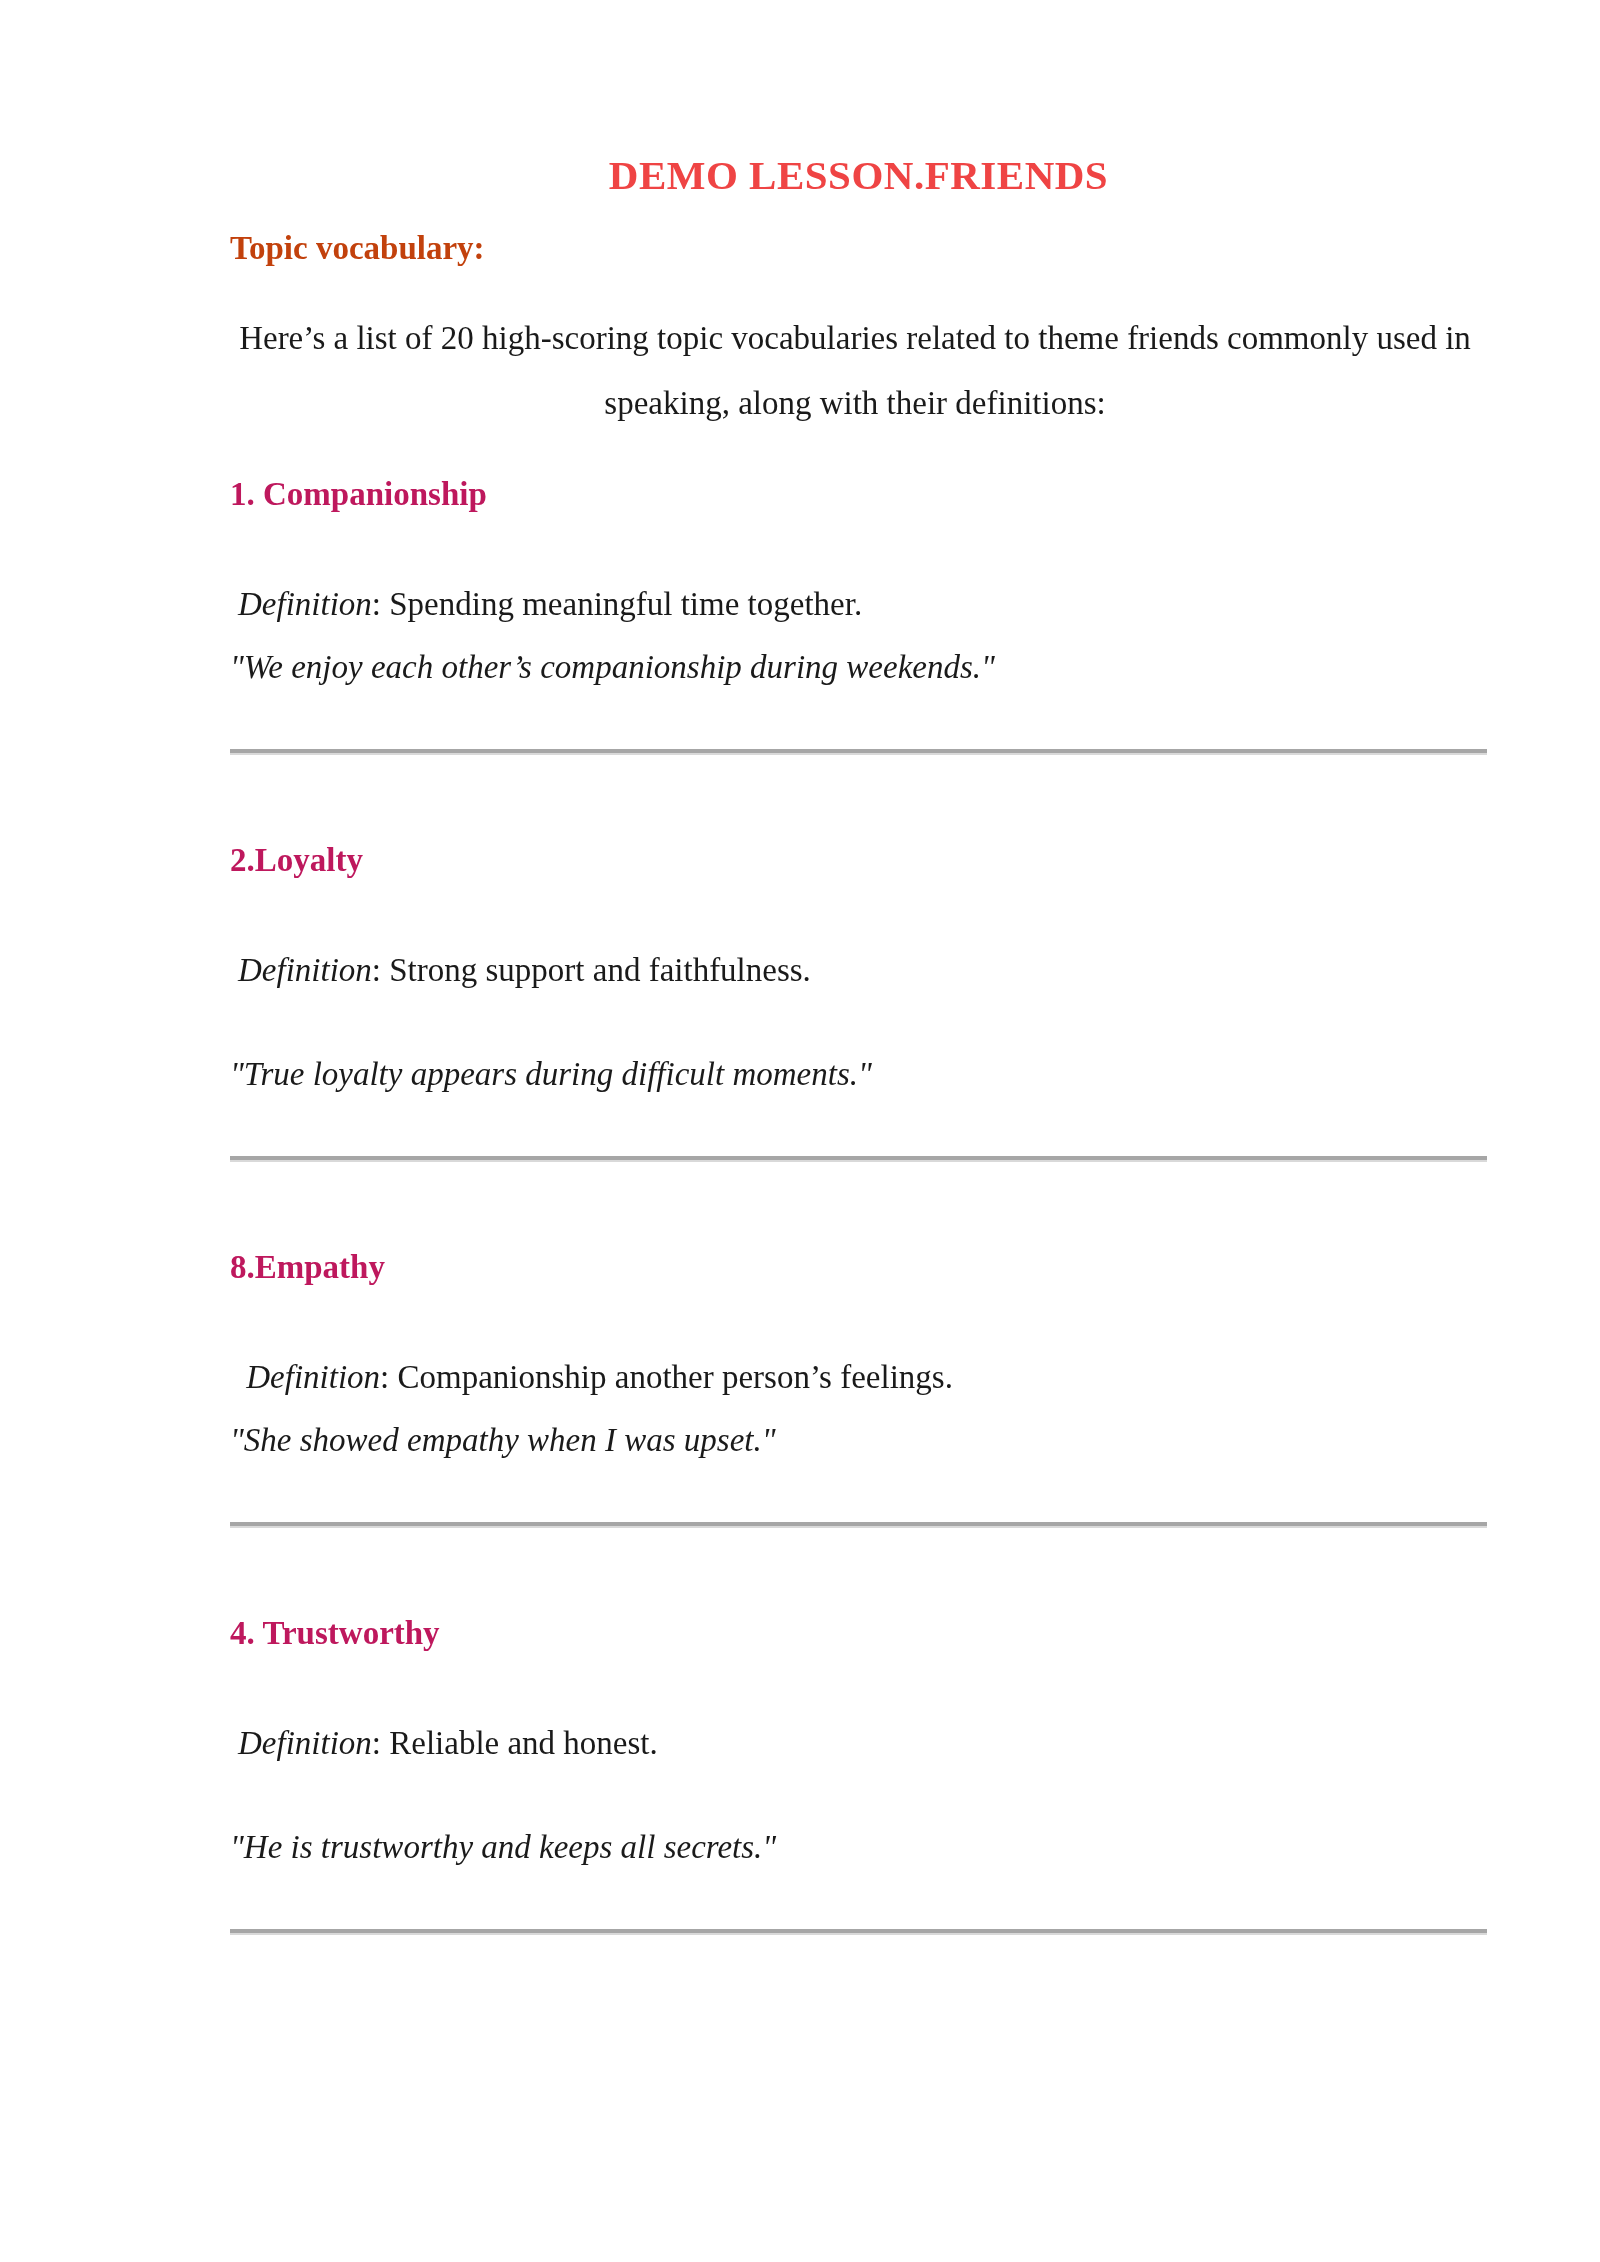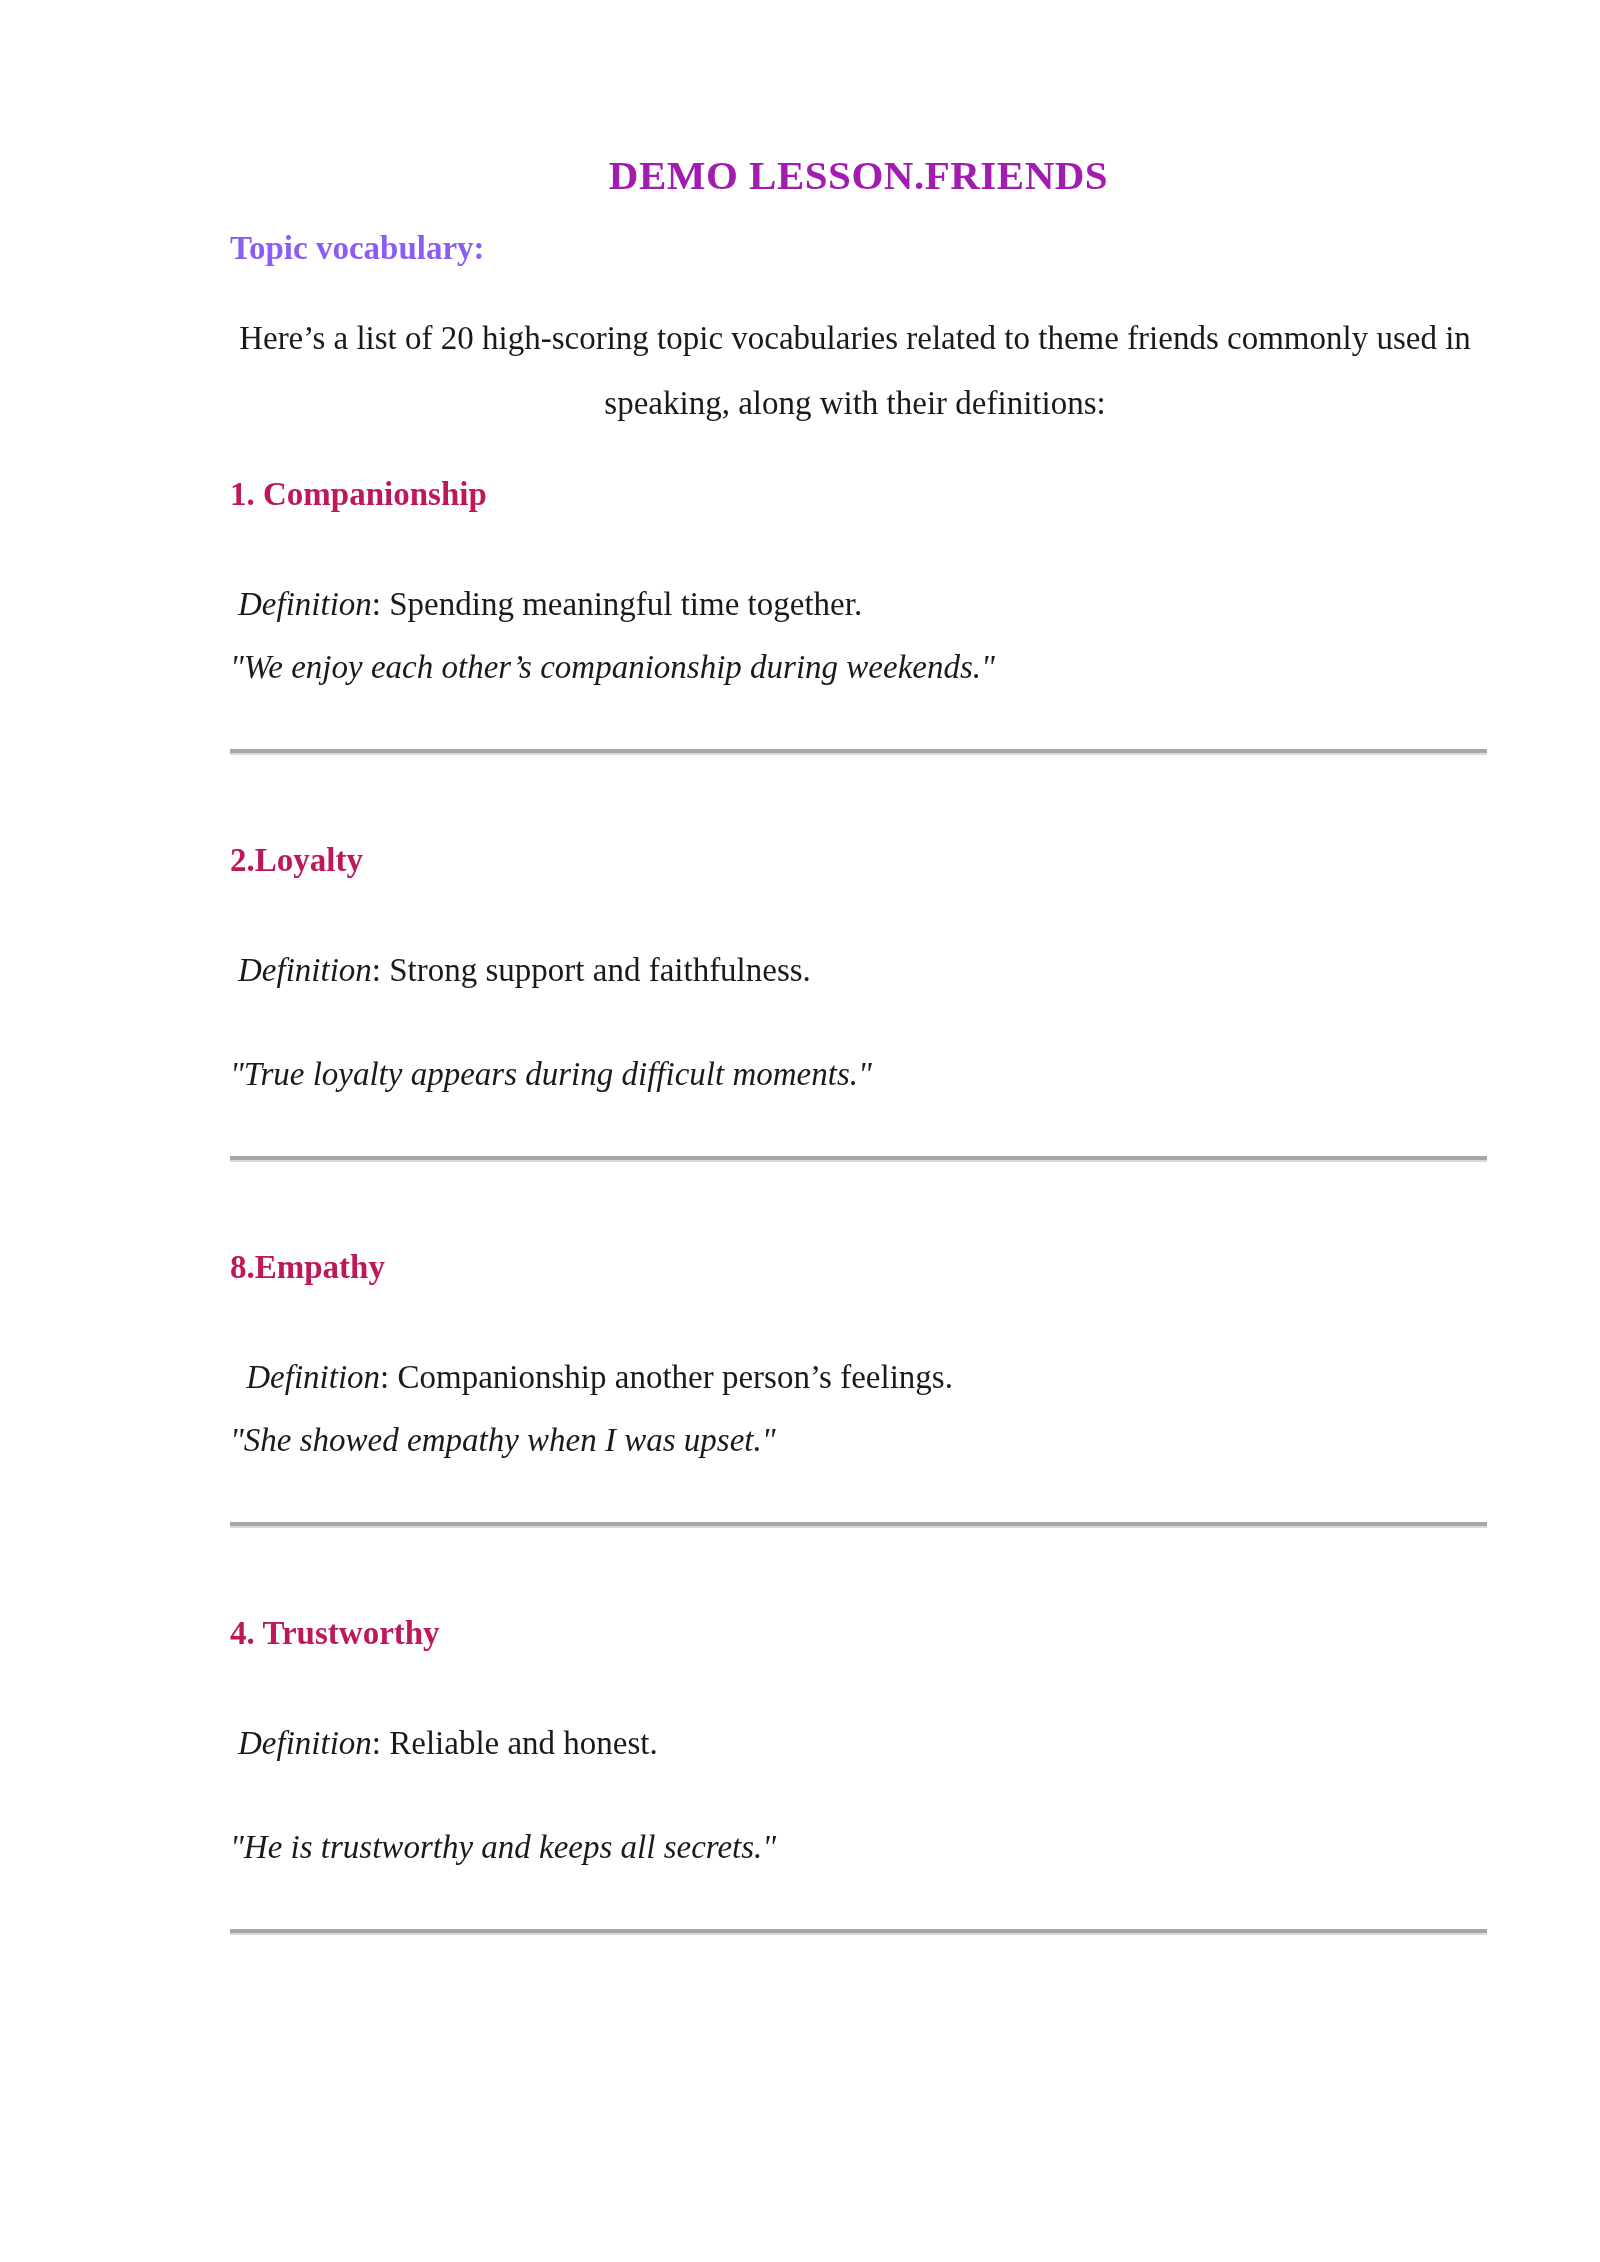"DEMO LESSON.FRIENDS" .doc-title { color: #a21caf -> #ef4444 }
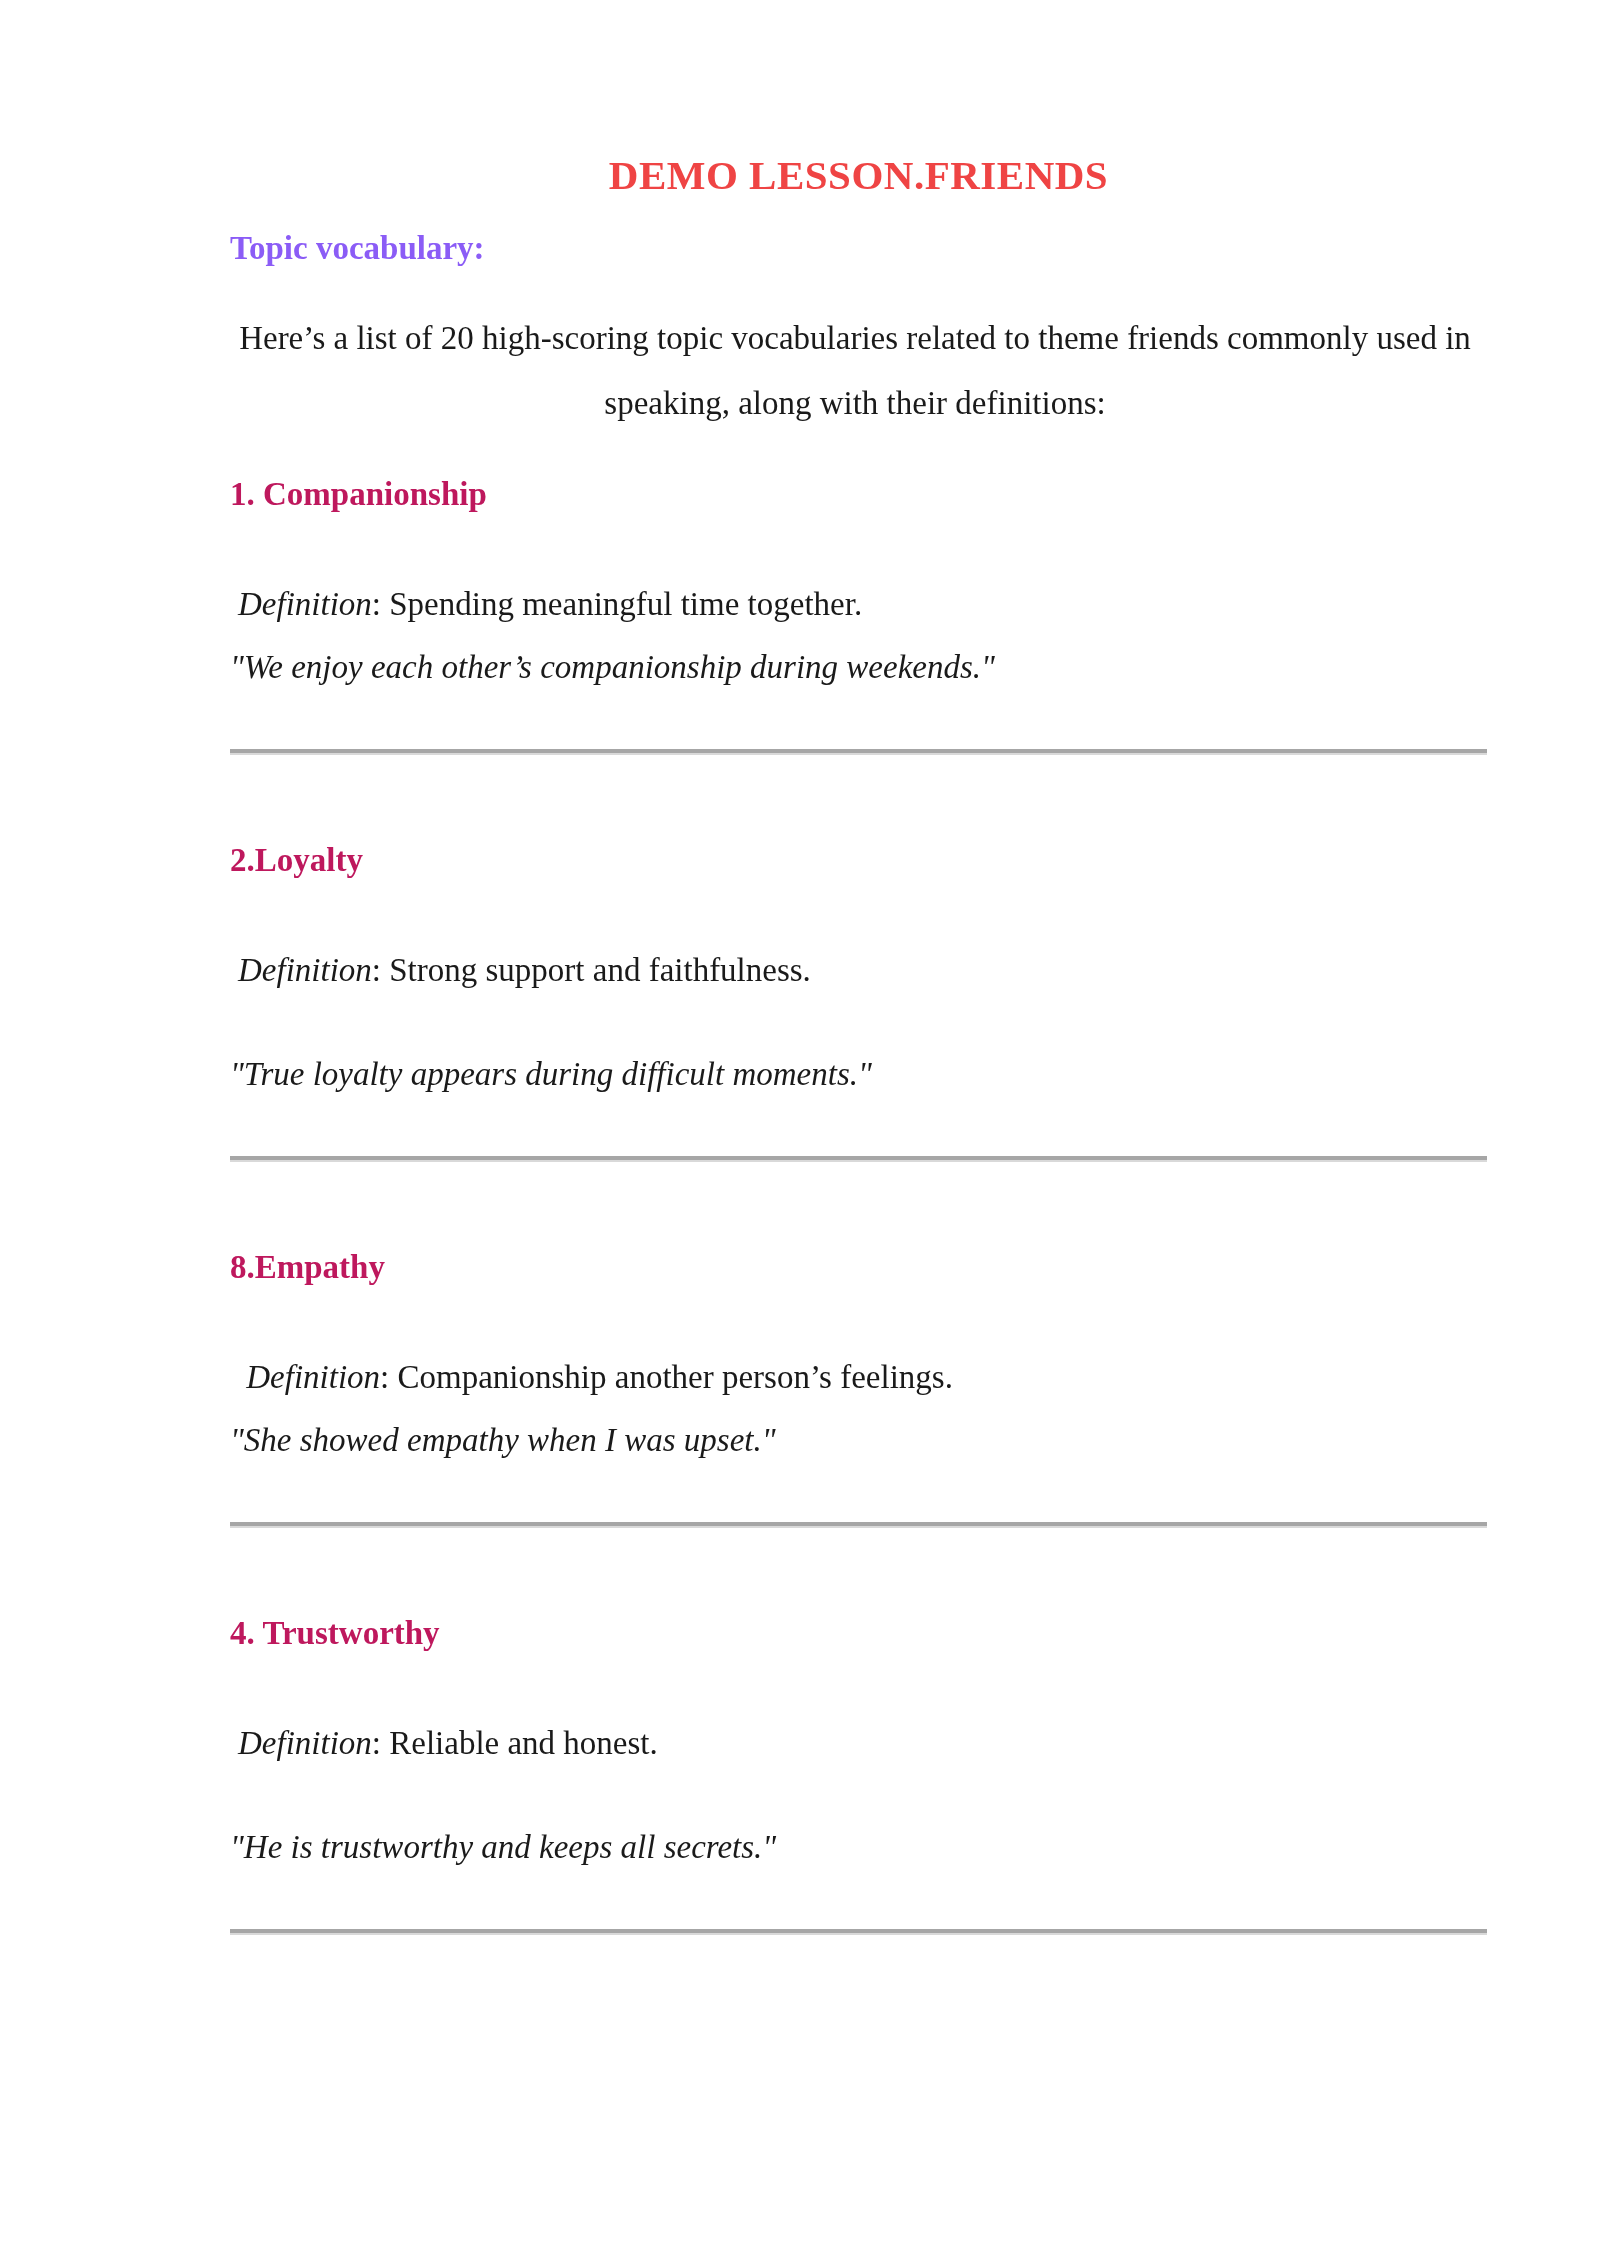"Topic vocabulary:" .topic-label { color: #8b5cf6 -> #c2410c }
